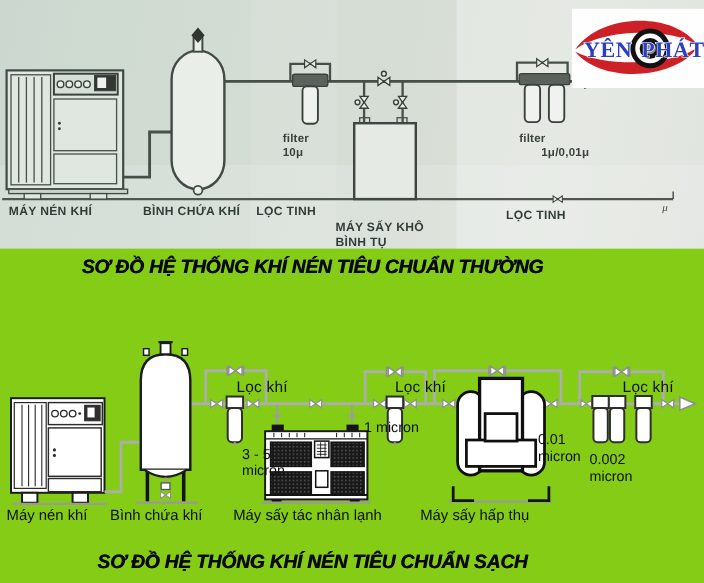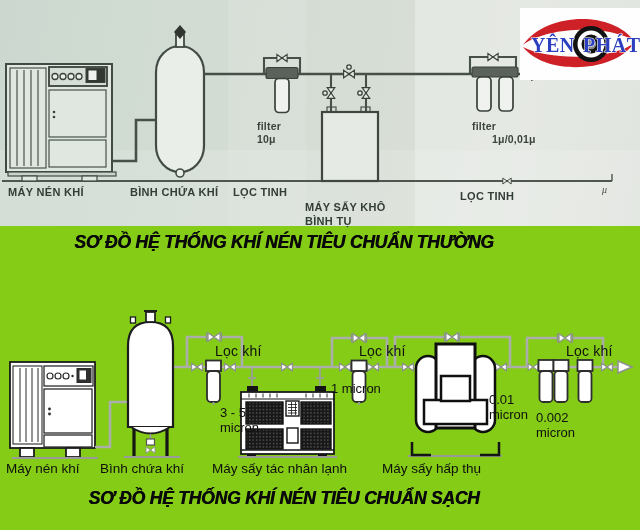"SƠ ĐỒ HỆ THỐNG KHÍ NÉN TIÊU CHUẨN SẠCH" div.title { top: 488px -> 500px }
